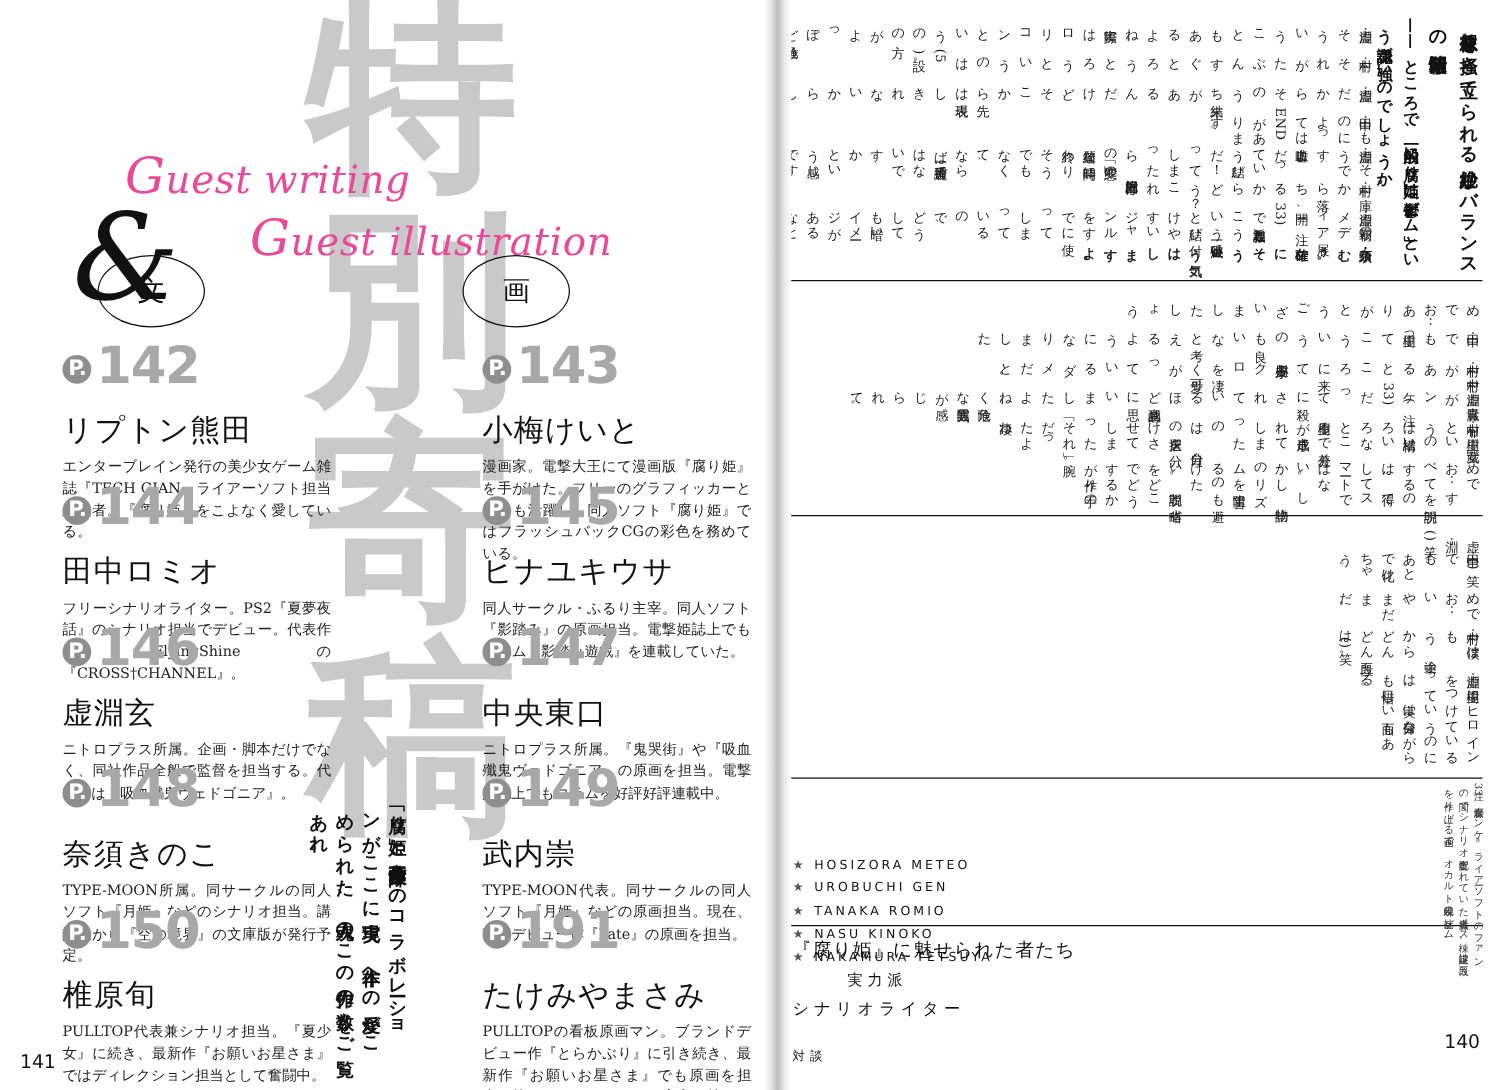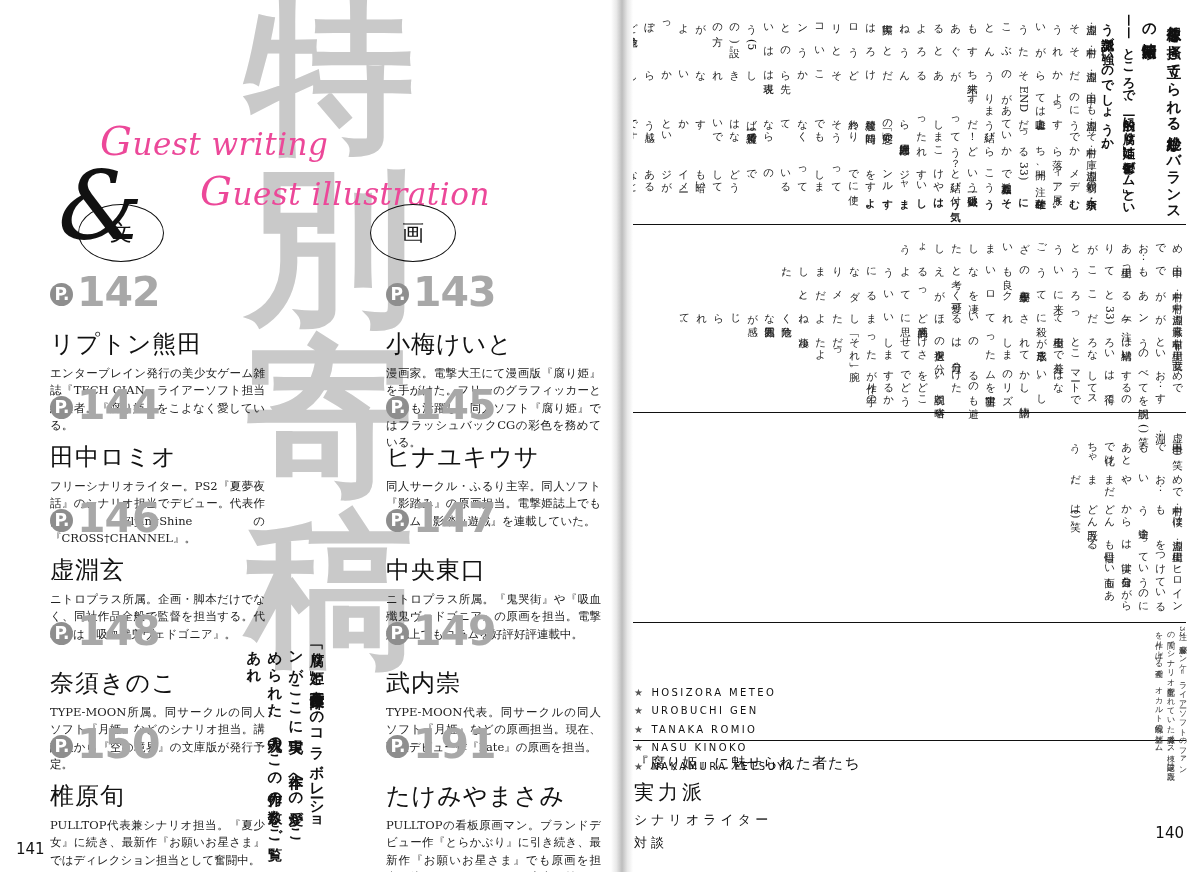"実力派" .footer-title .ft2 { font-size: 20px -> 12px; margin-left: none -> 44px }
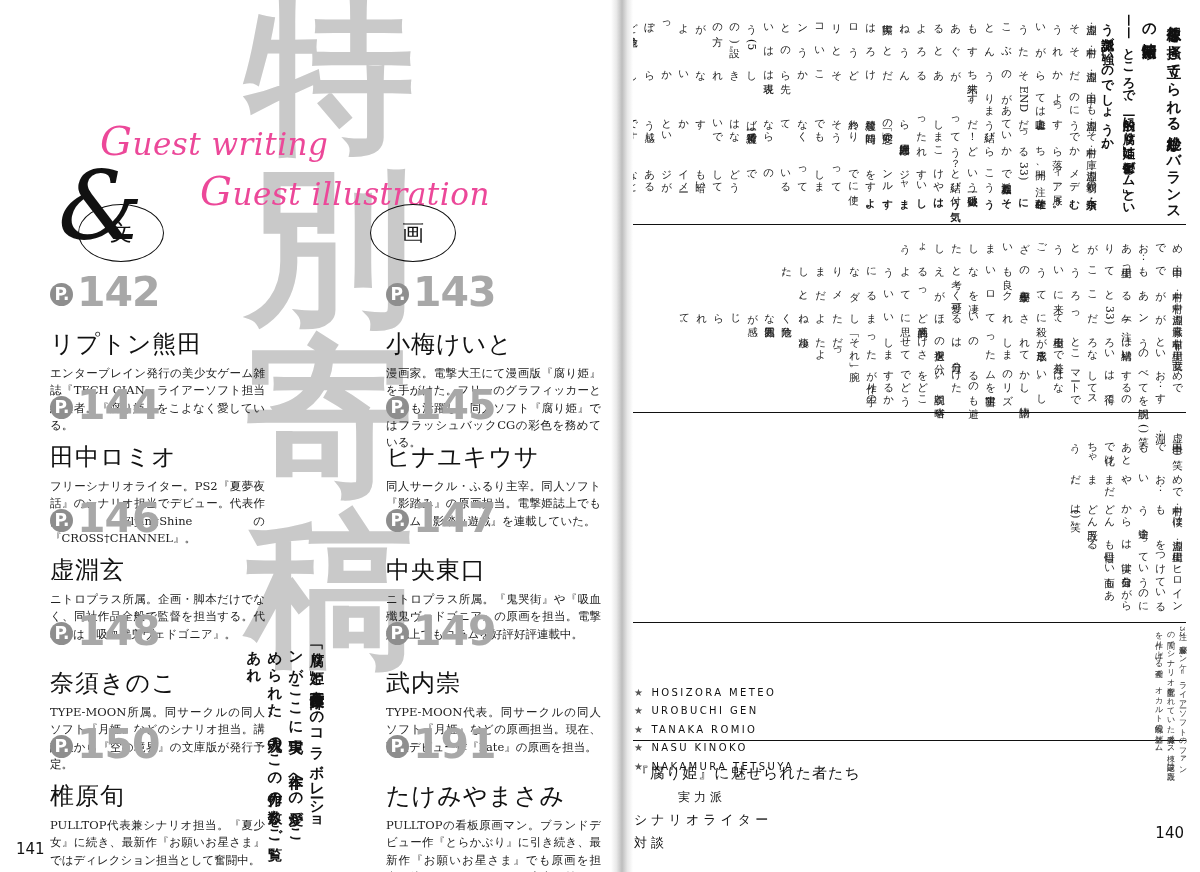"対談" .footer-title .ft4 { font-size: 13px -> 10px; margin-top: 5px -> 22px }
